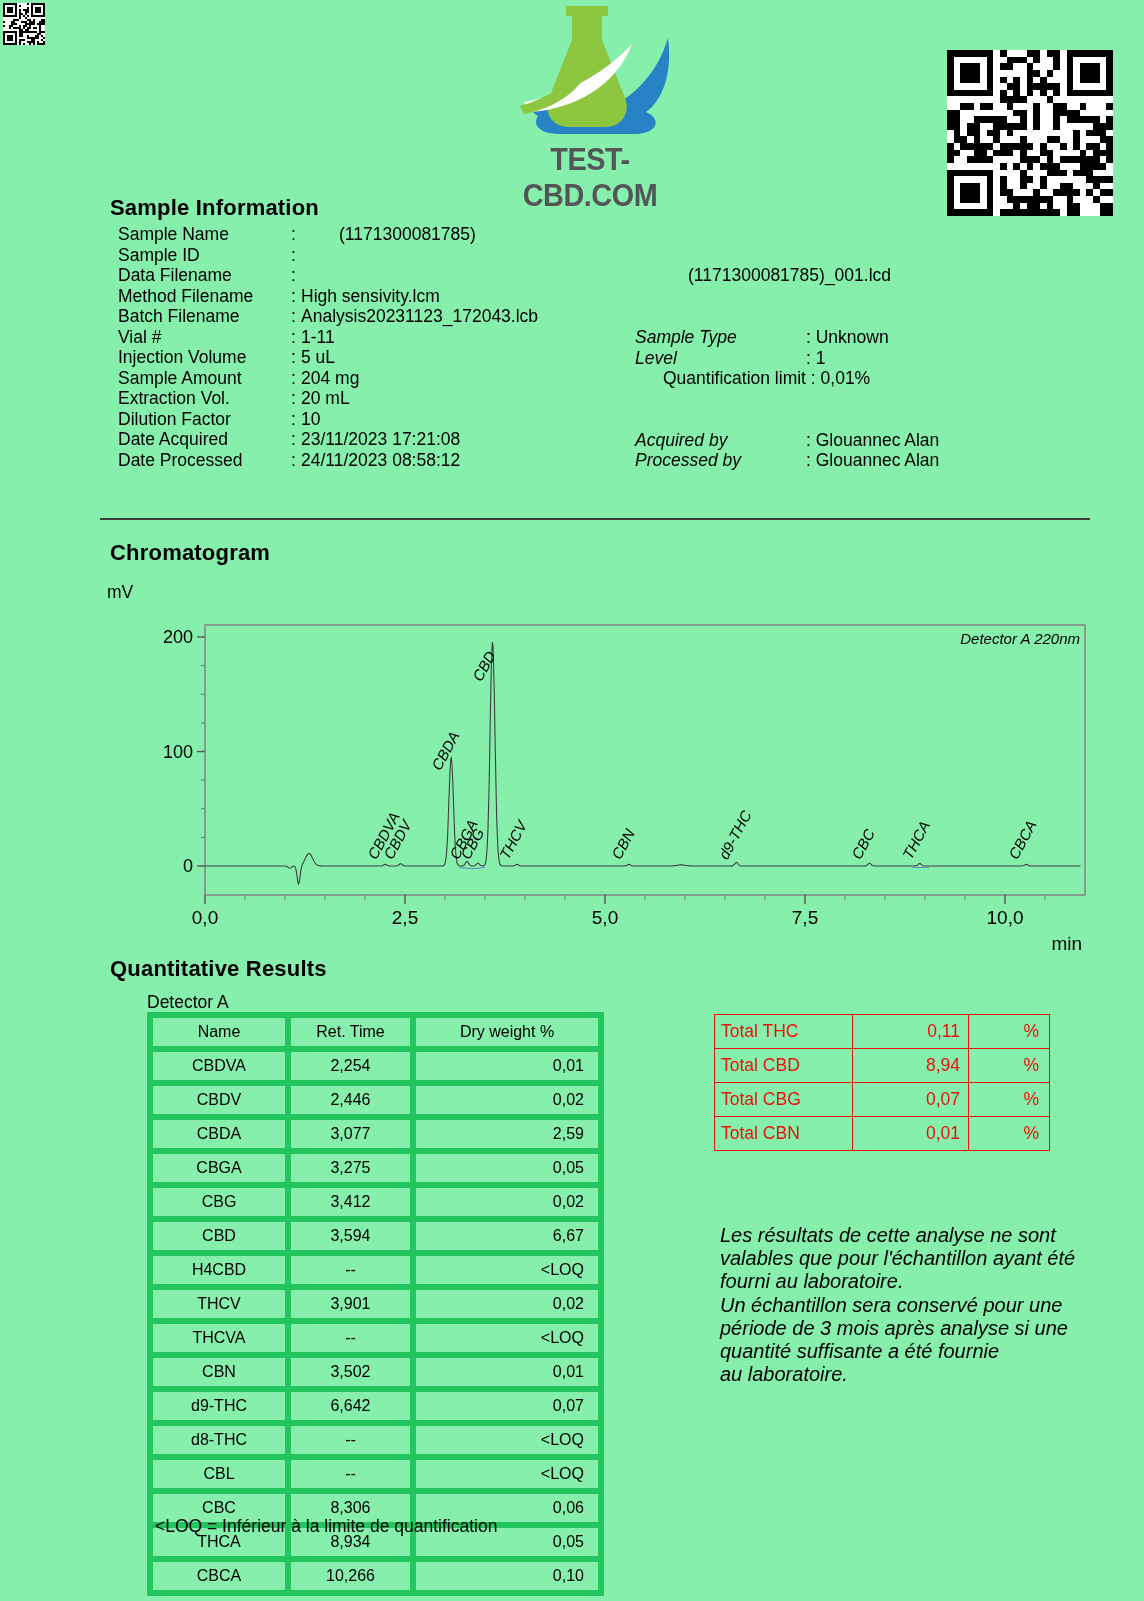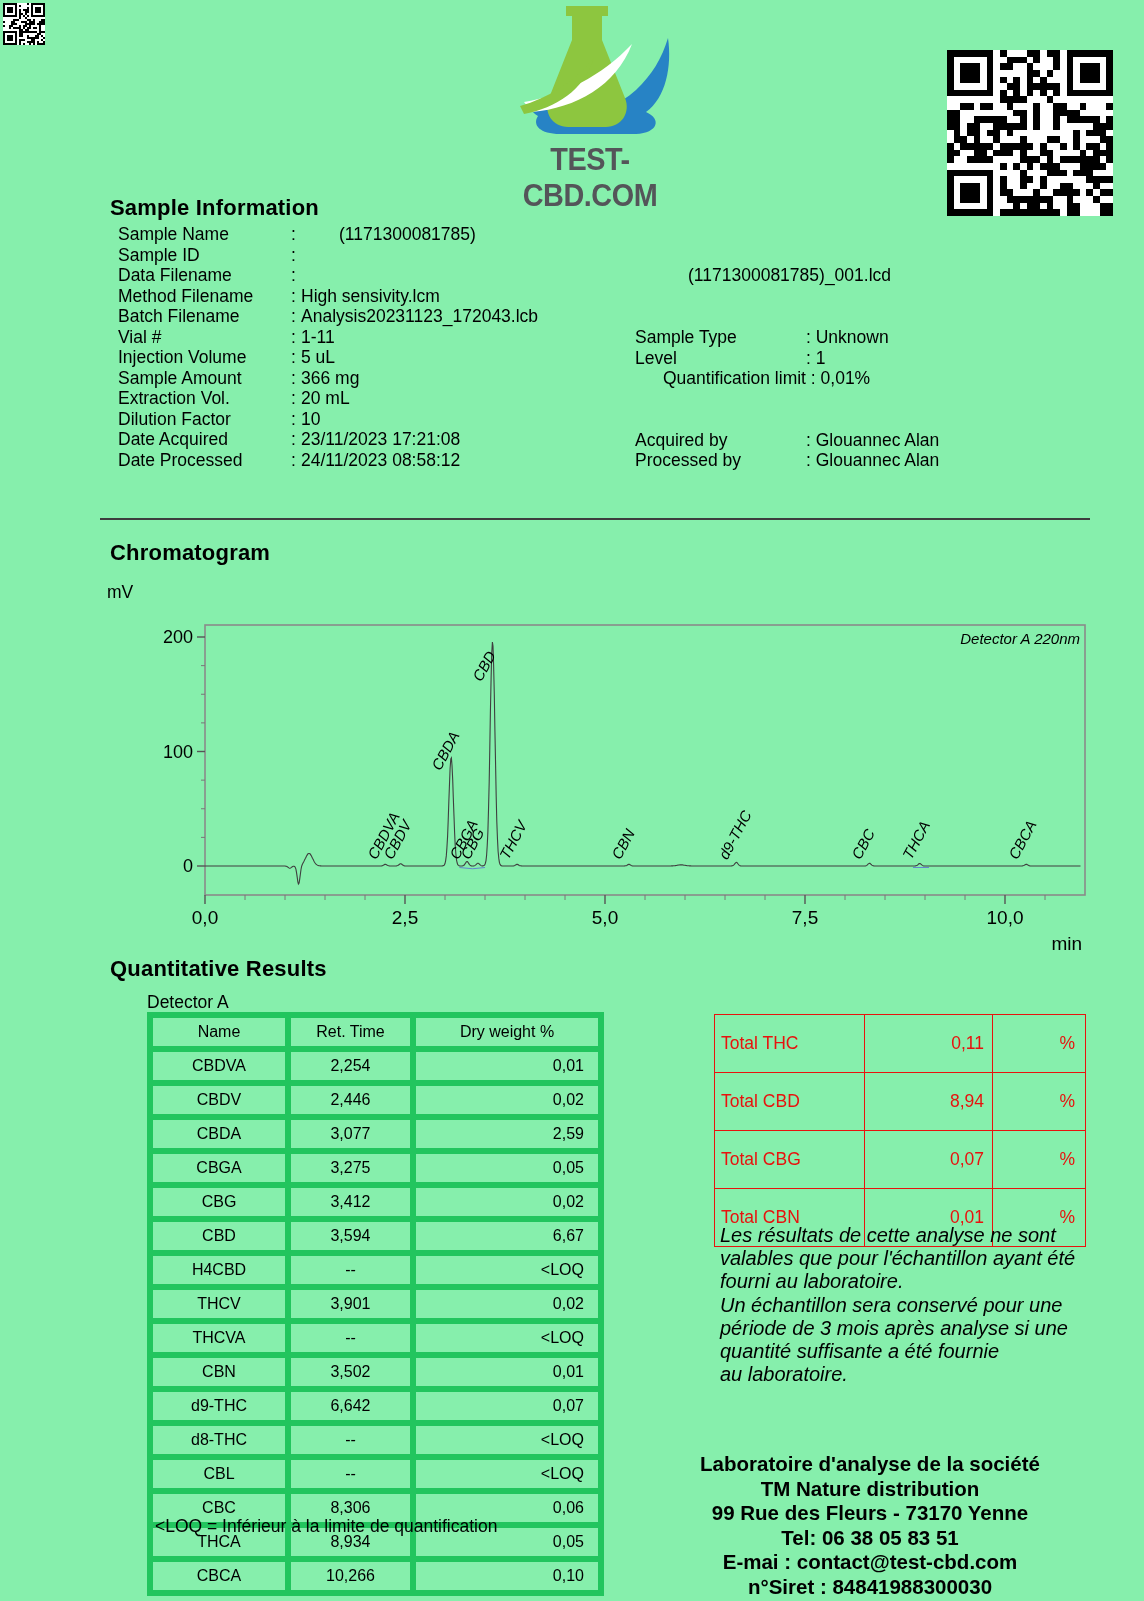"Sample Type" .ri-label { font-style: none -> italic }
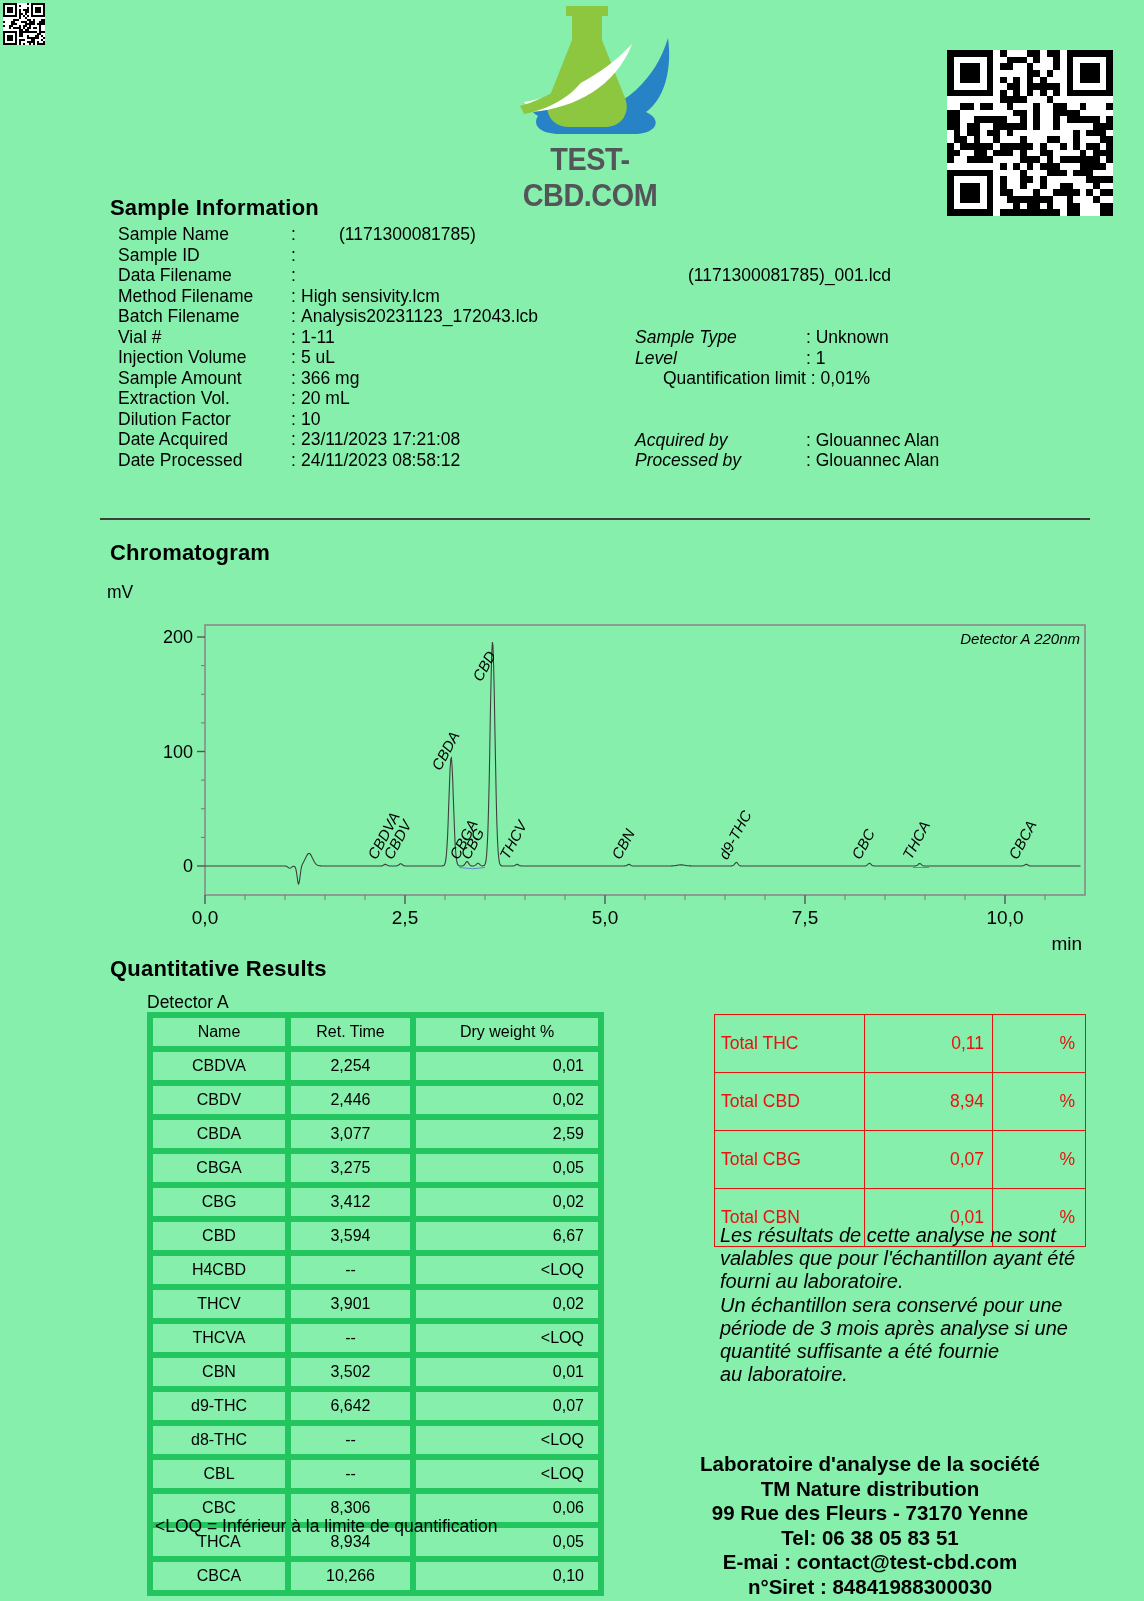"366 mg" span.si-value { text: 366 -> 204 }
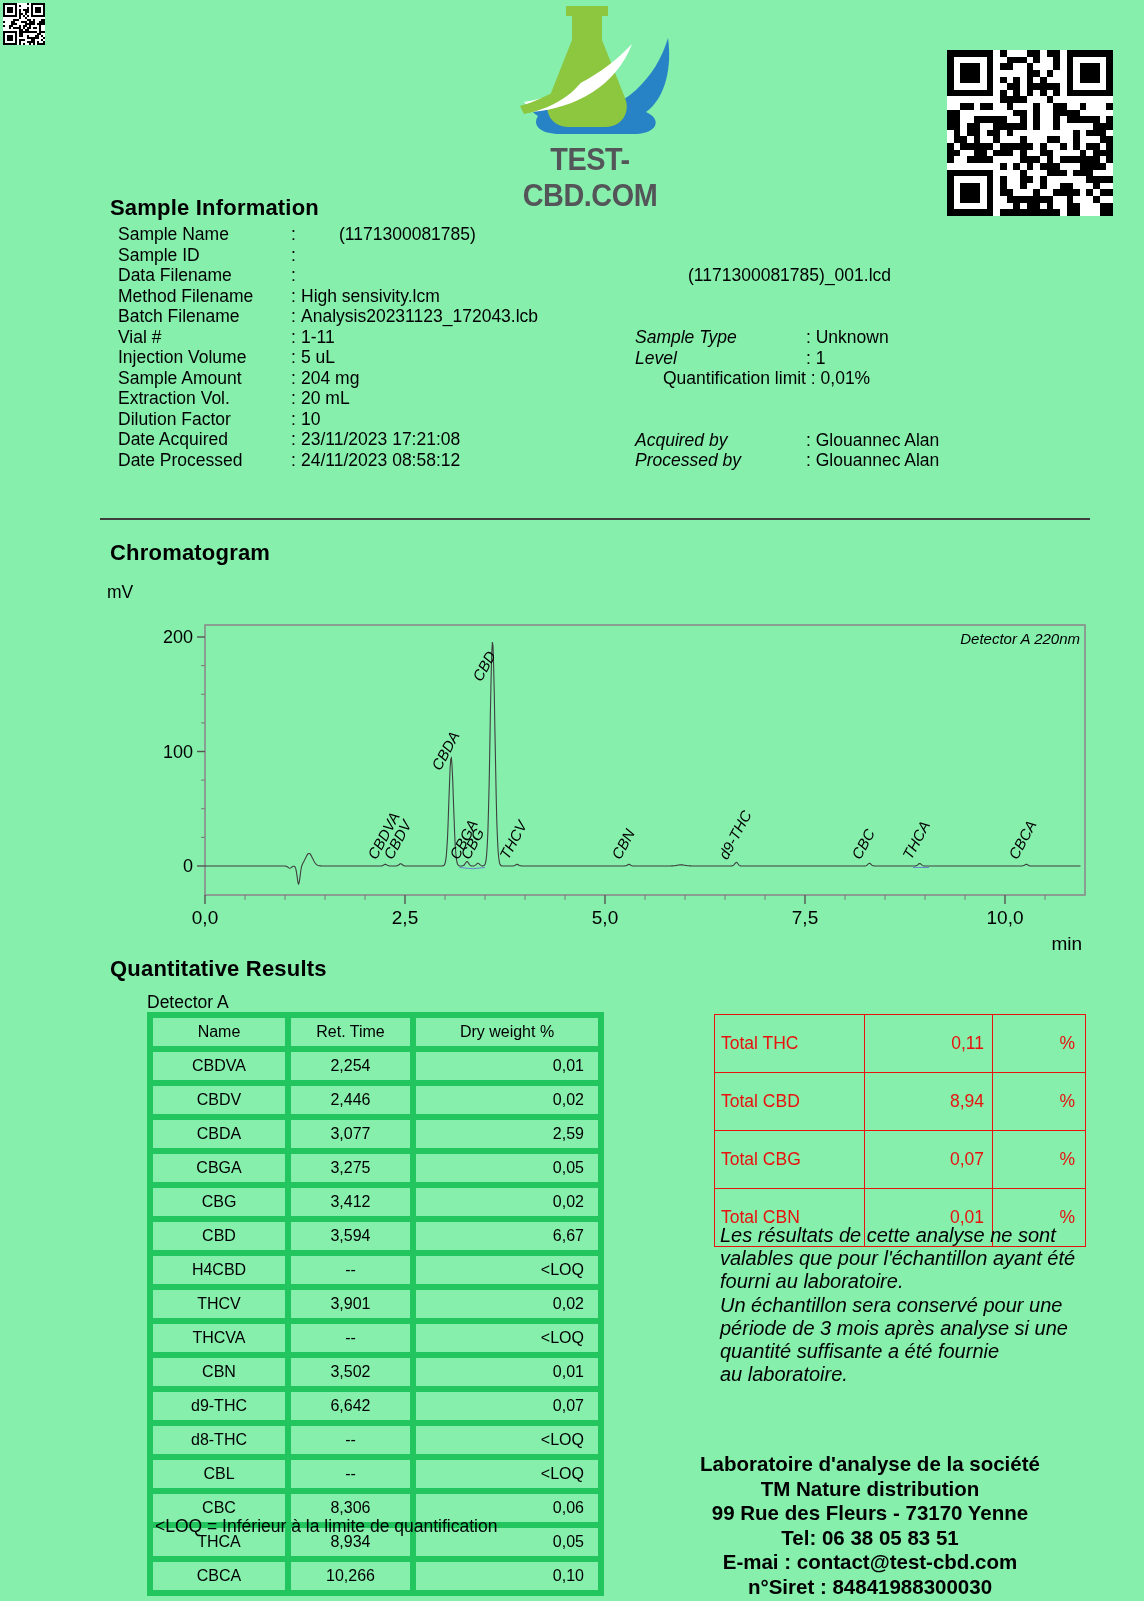"Total THC" #ttable td { padding: 16px -> 4px }
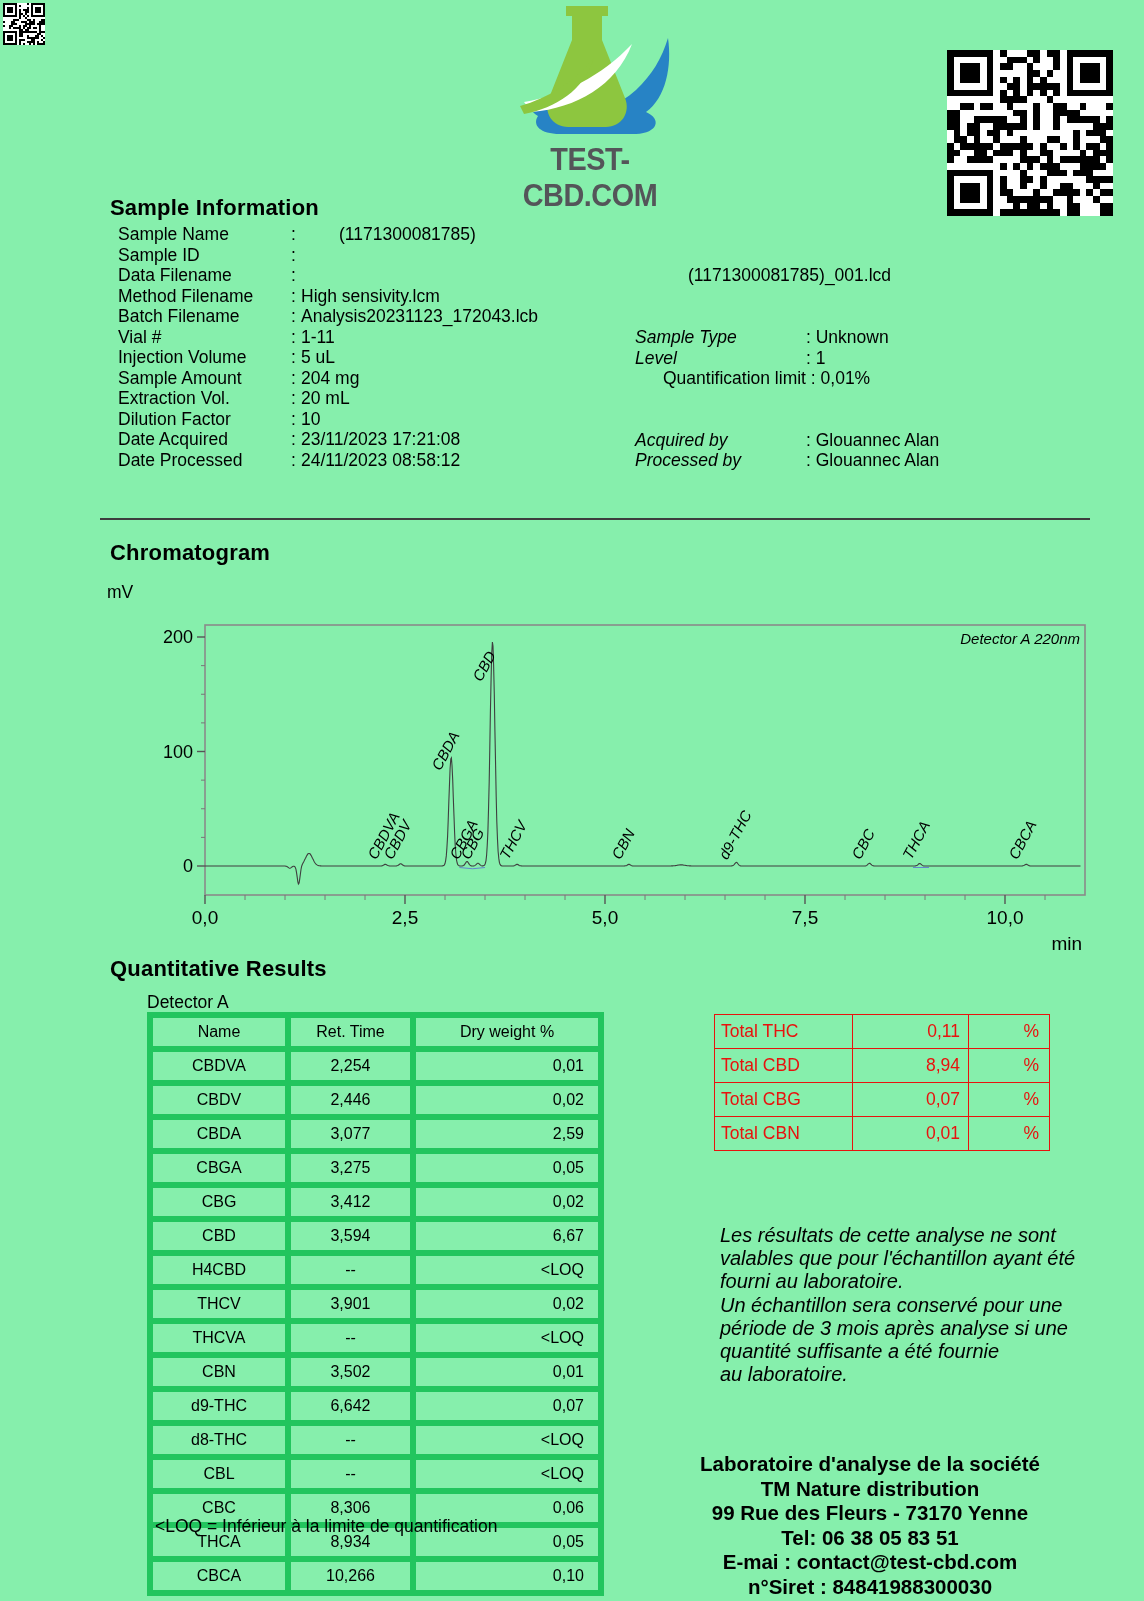"Laboratoire d'analyse de la société" div.abs { html: <div>Laboratoire d'analyse de la société TM Nature distribution 99 Rue des Fleurs - 73170 Yenne Tel: 06 38 05 83 51 E-mai : contact@test-cbd.com n°Siret : 84841988300030</div> -> none }
